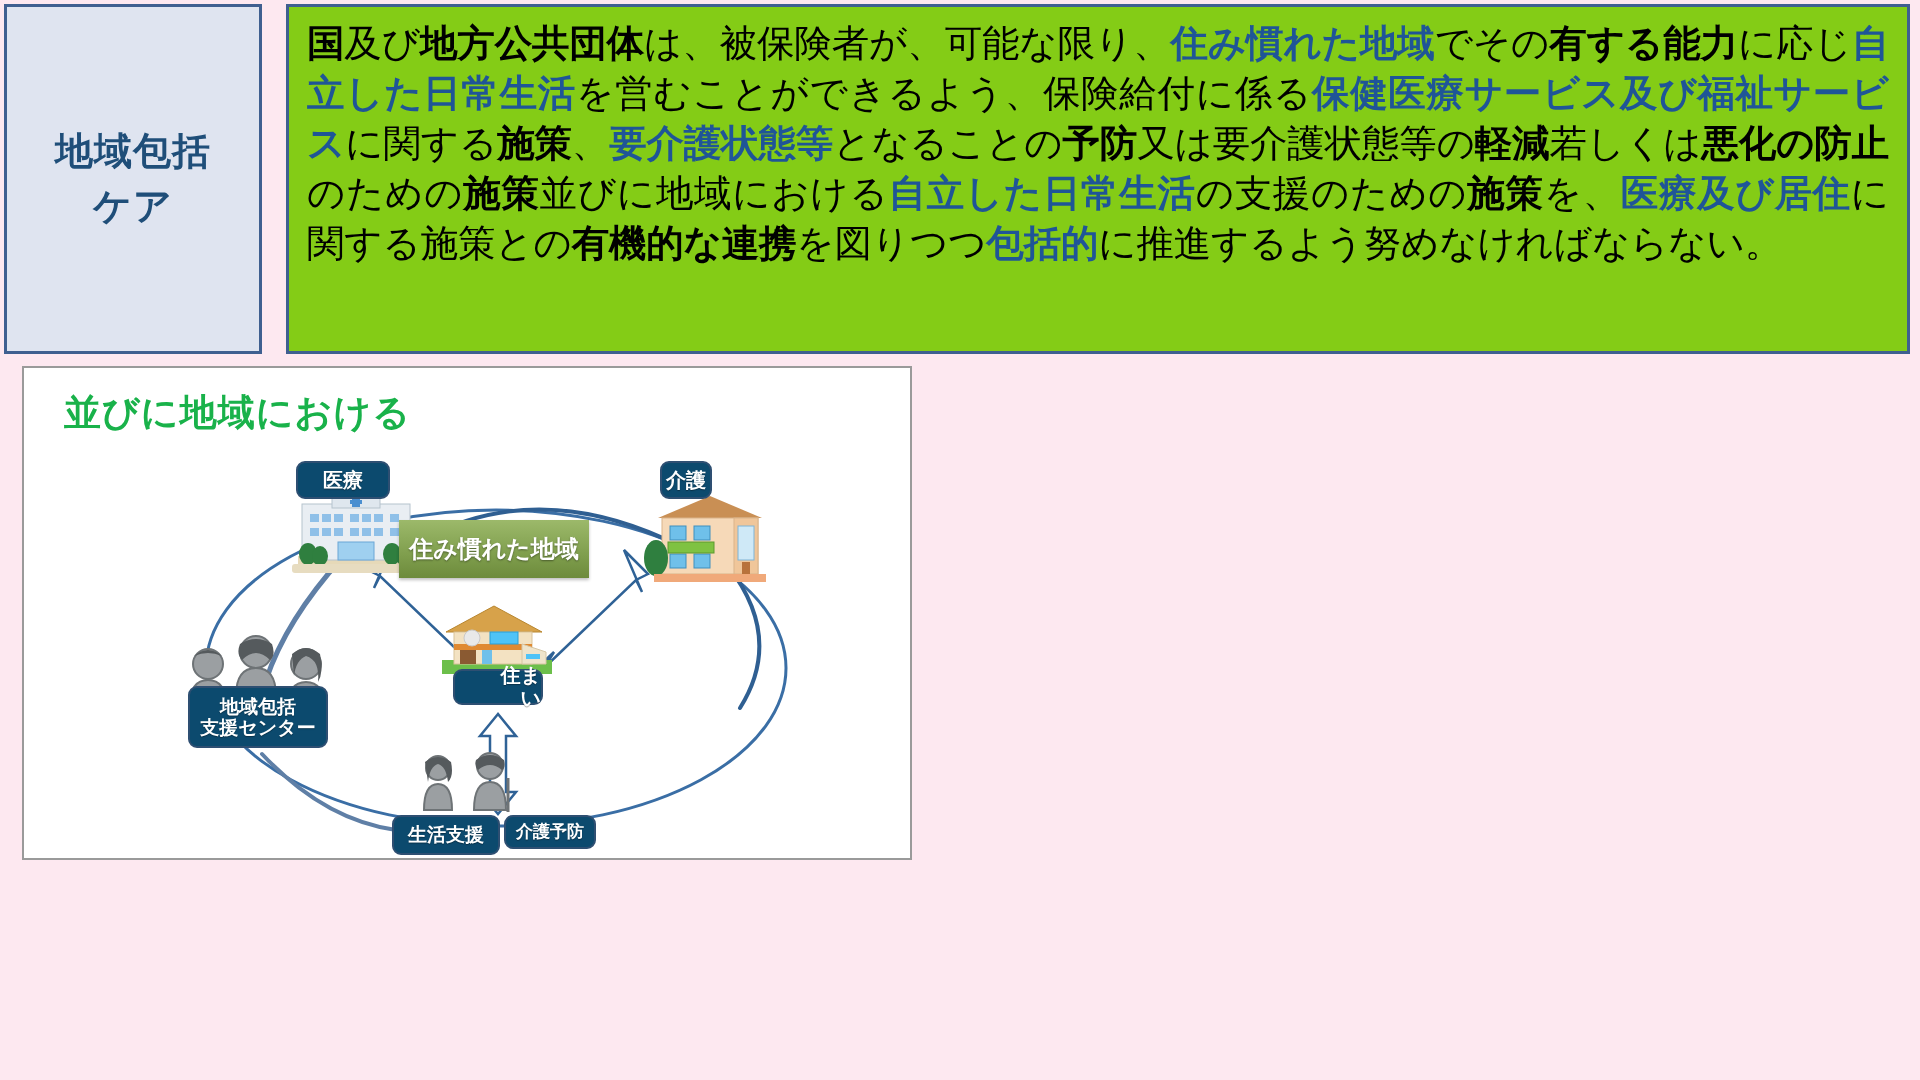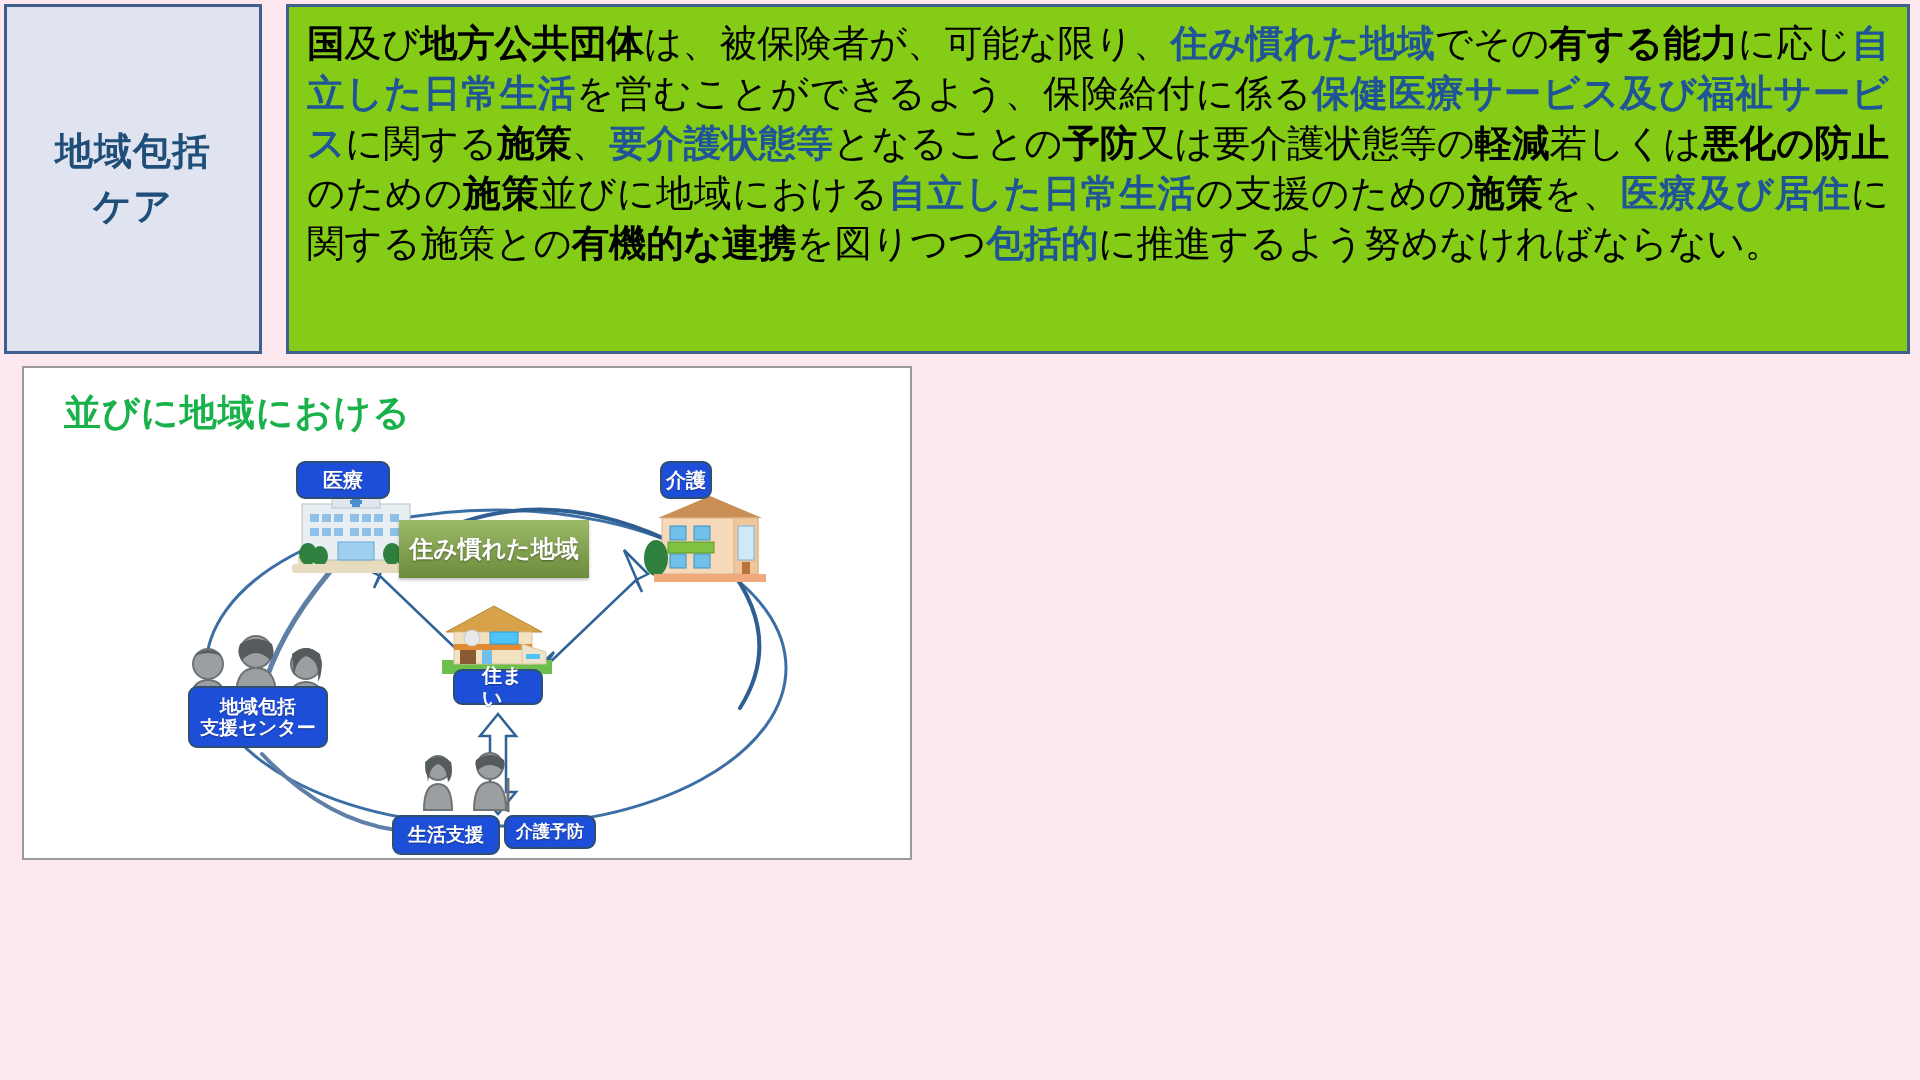"医療" .chip { background: #1d4ed8 -> #0c4a6e; text-align: left -> right }
